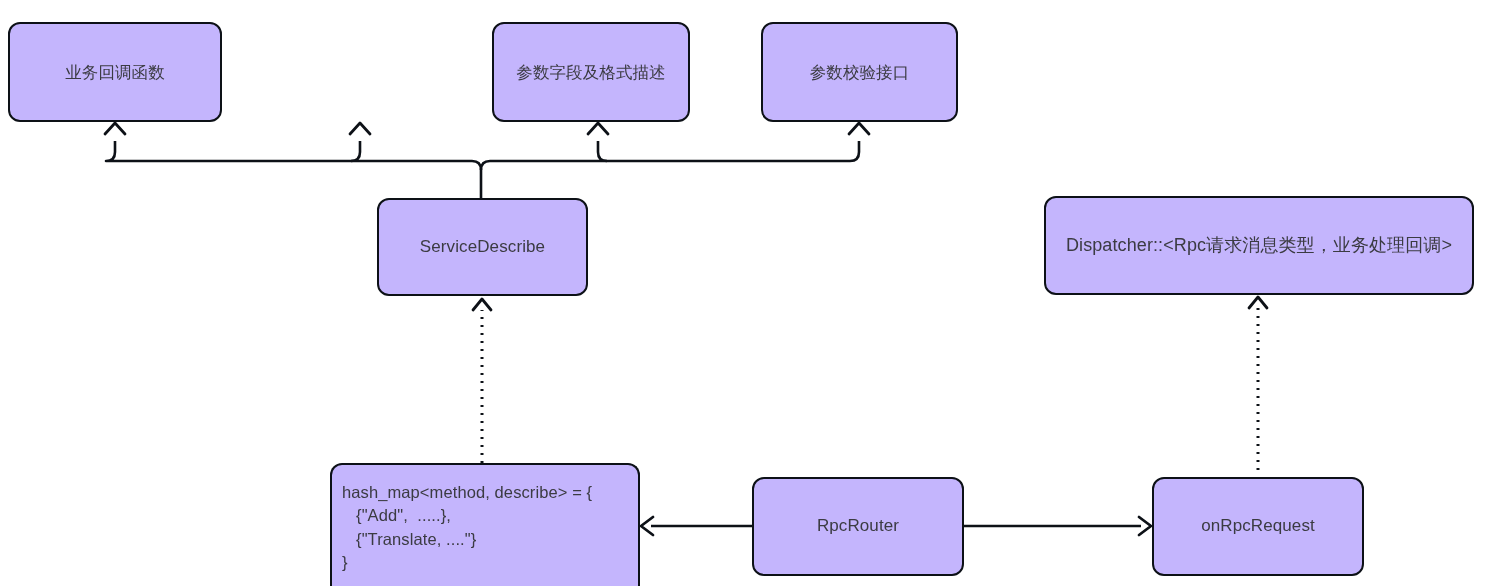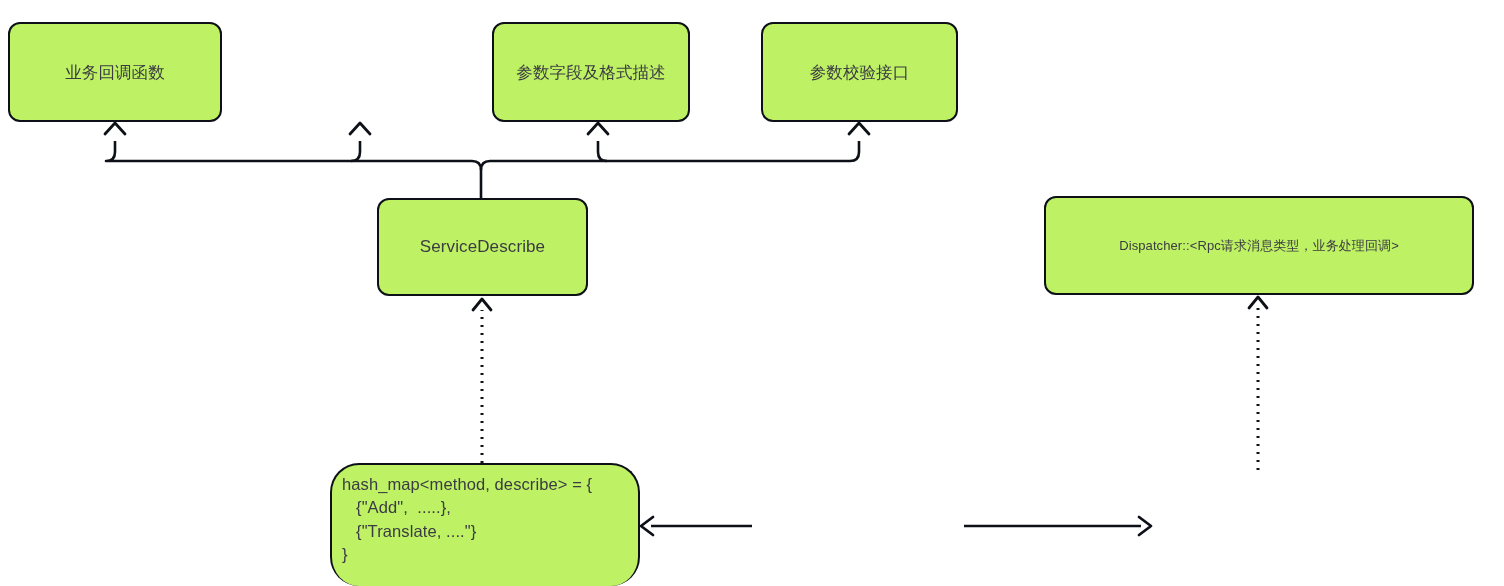"业务回调函数" .node { background: #bef264 -> #c4b5fd }
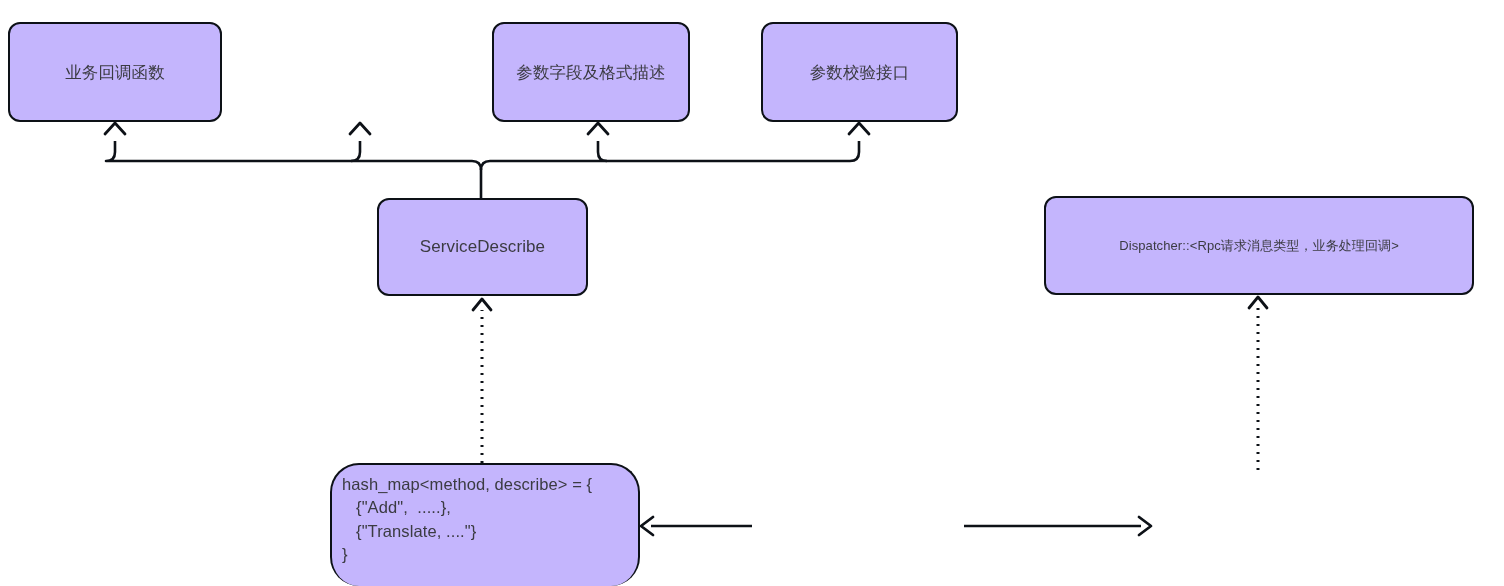"Dispatcher::<Rpc请求消息类型，业务处理回调>" .node.wide { font-size: 13px -> 18px }
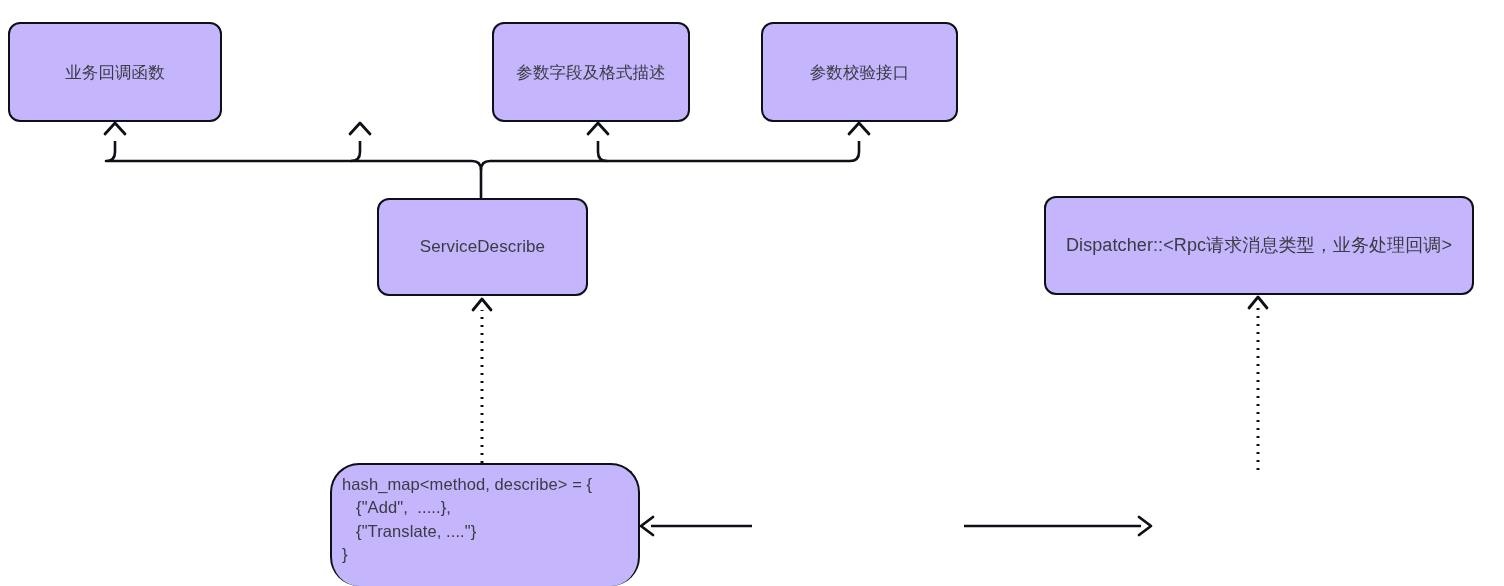"hash_map<method, describe> = {" .node.code { border-radius: 29px -> none; padding: 8px 10px 0 10px -> 16px 10px 0 10px }
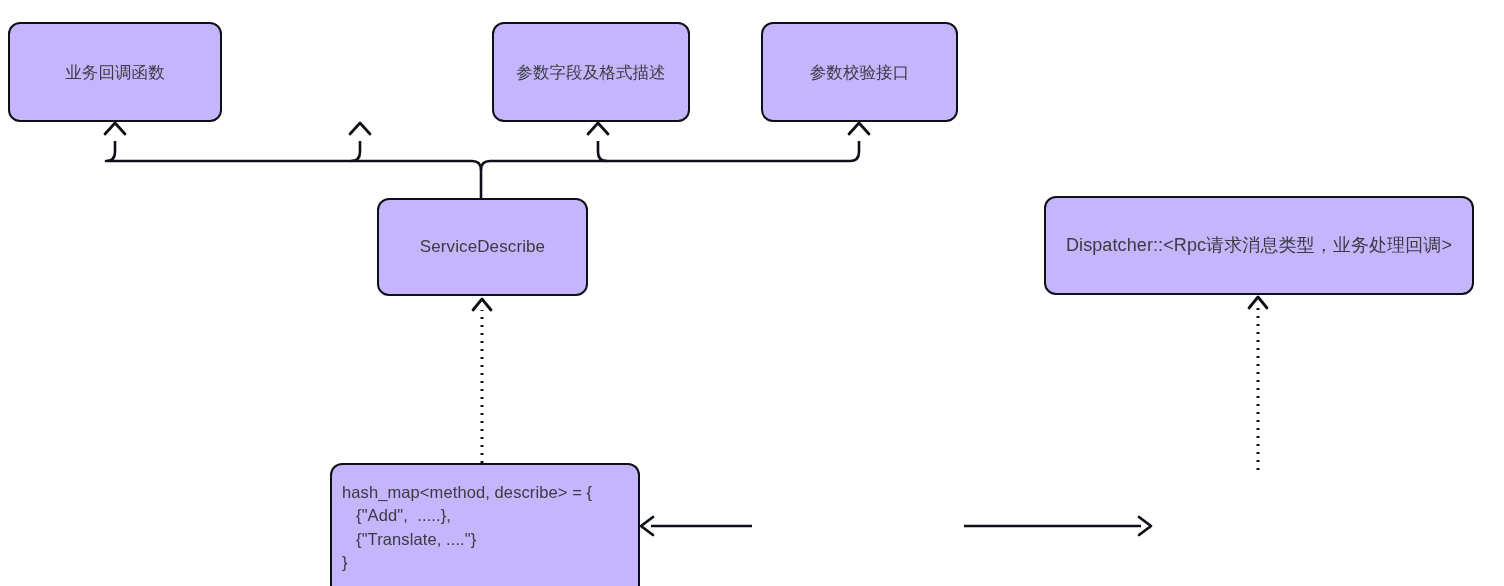"RpcRouter" div.node { html: none -> <div>RpcRouter</div> }
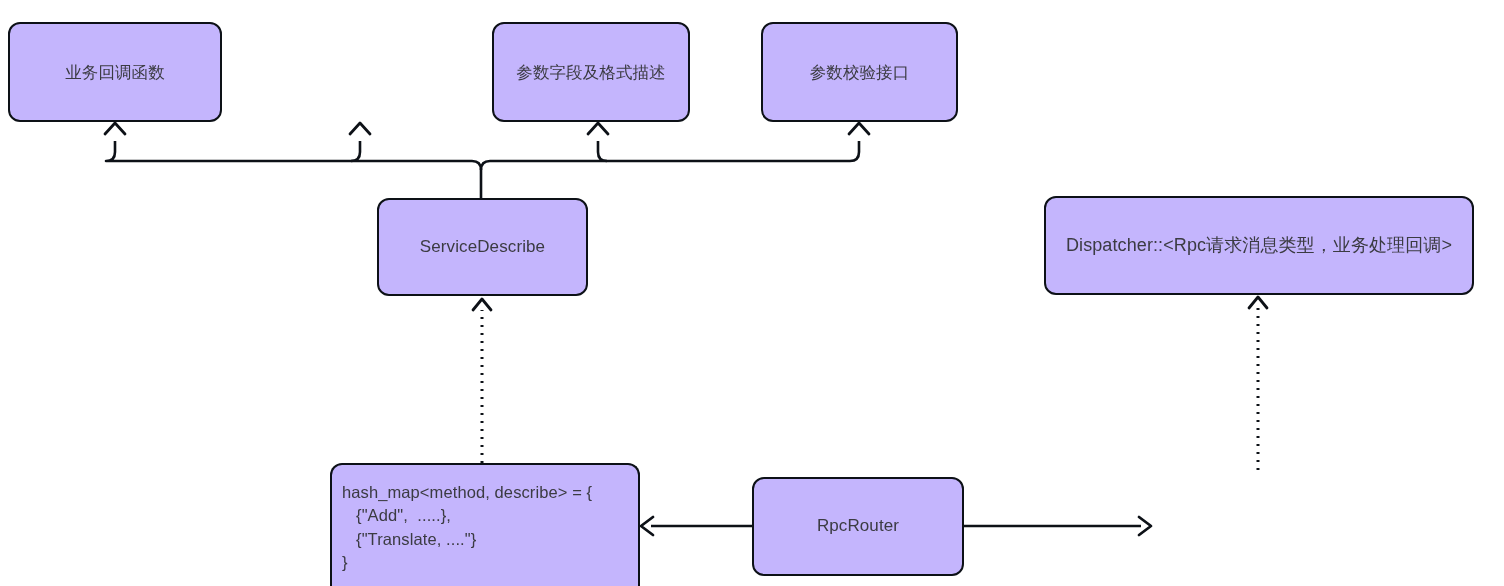"onRpcRequest" div.node { html: none -> <div>onRpcRequest</div> }
